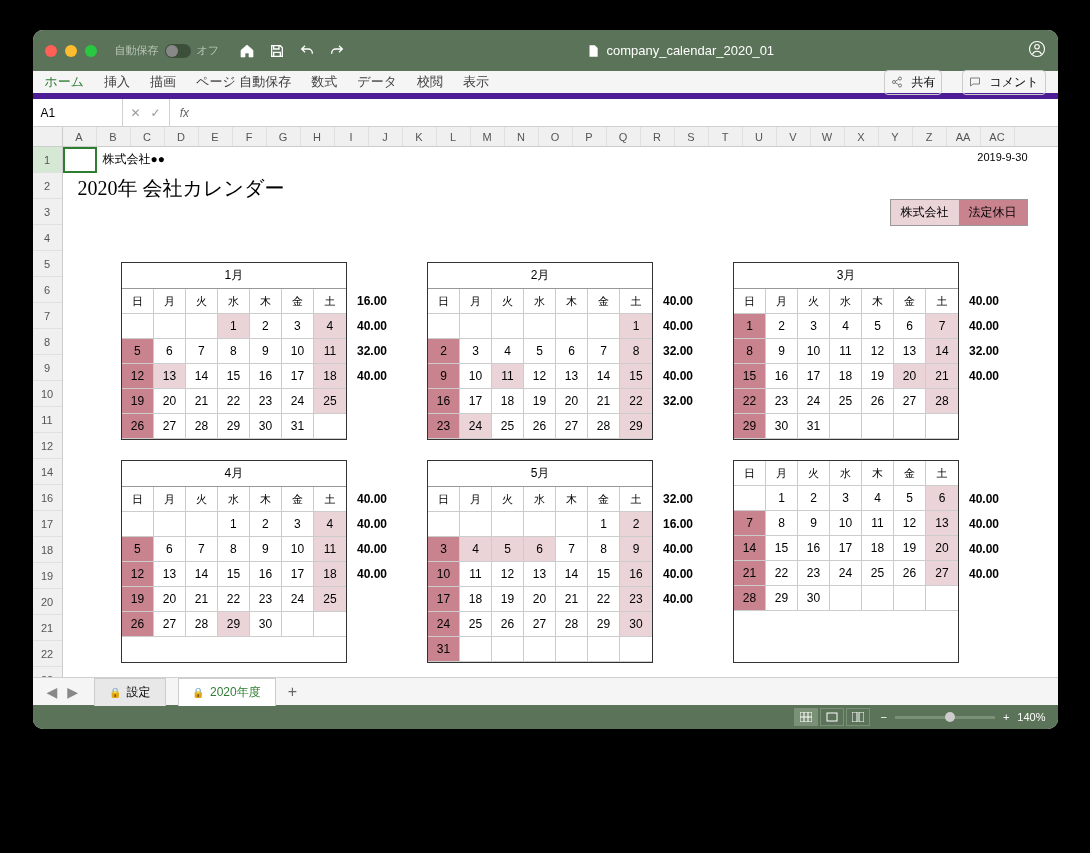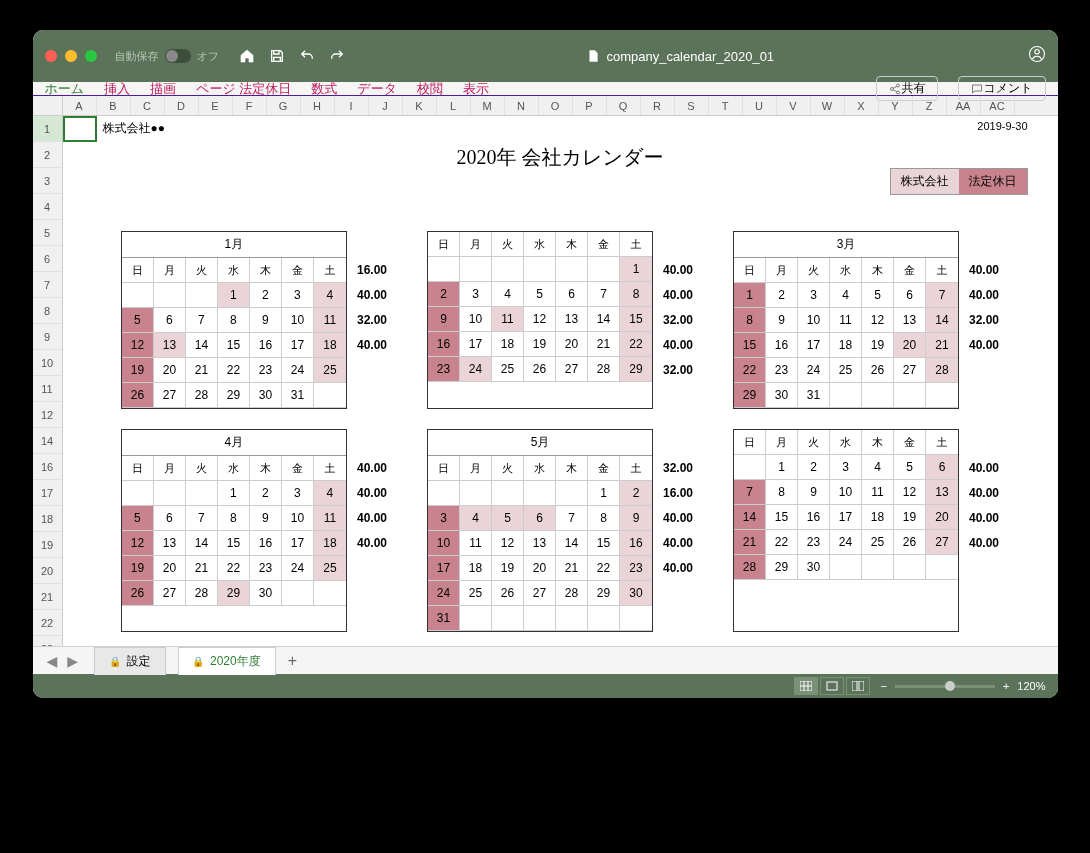"自動保存" .titlebar { height: 52px -> 41px }
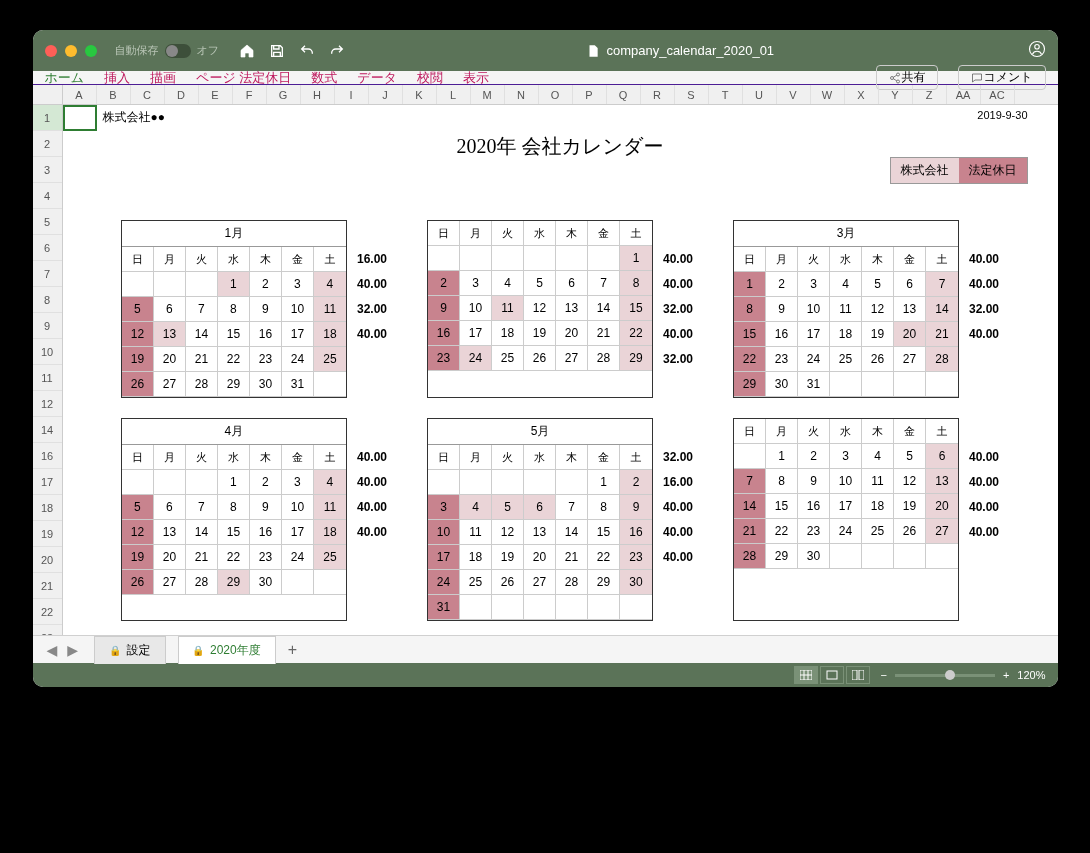"ホーム" .ribbon { border-bottom: 1px solid #4c1d95 -> 6px solid #4c1d95; height: 14px -> 28px }
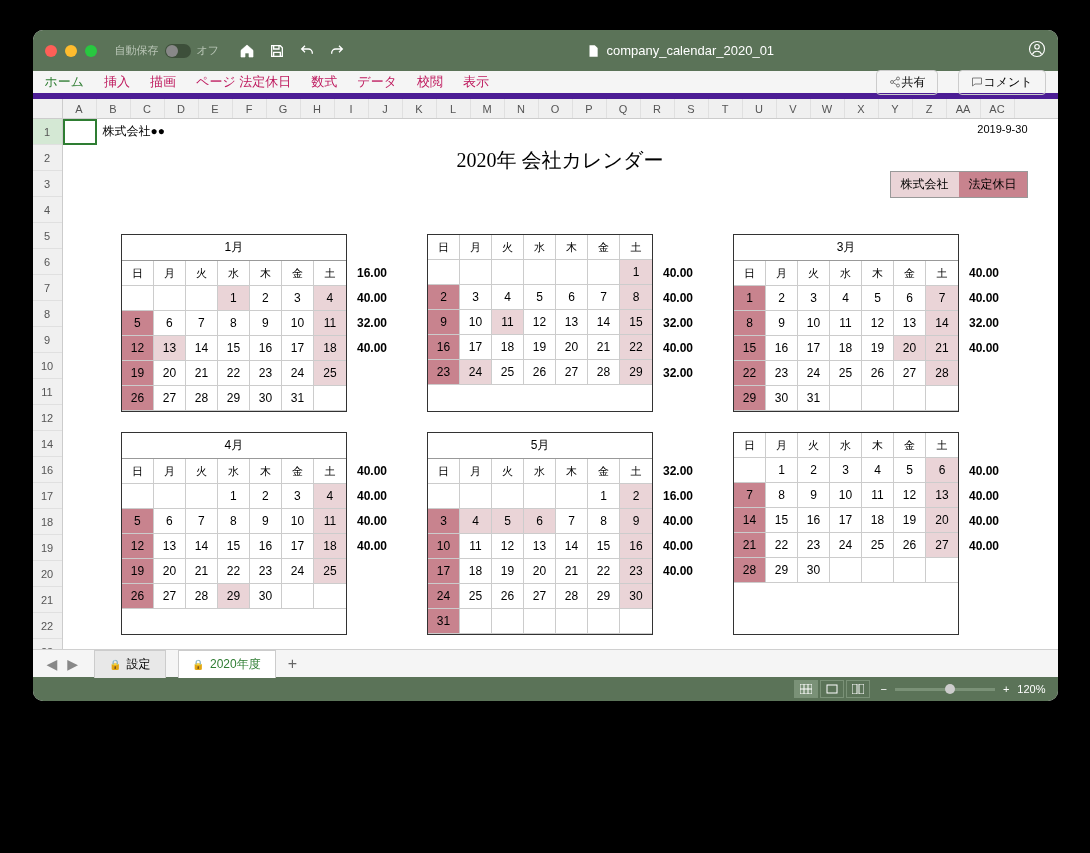"挿入" .ribbon-item { color: #be185d -> #404040 }
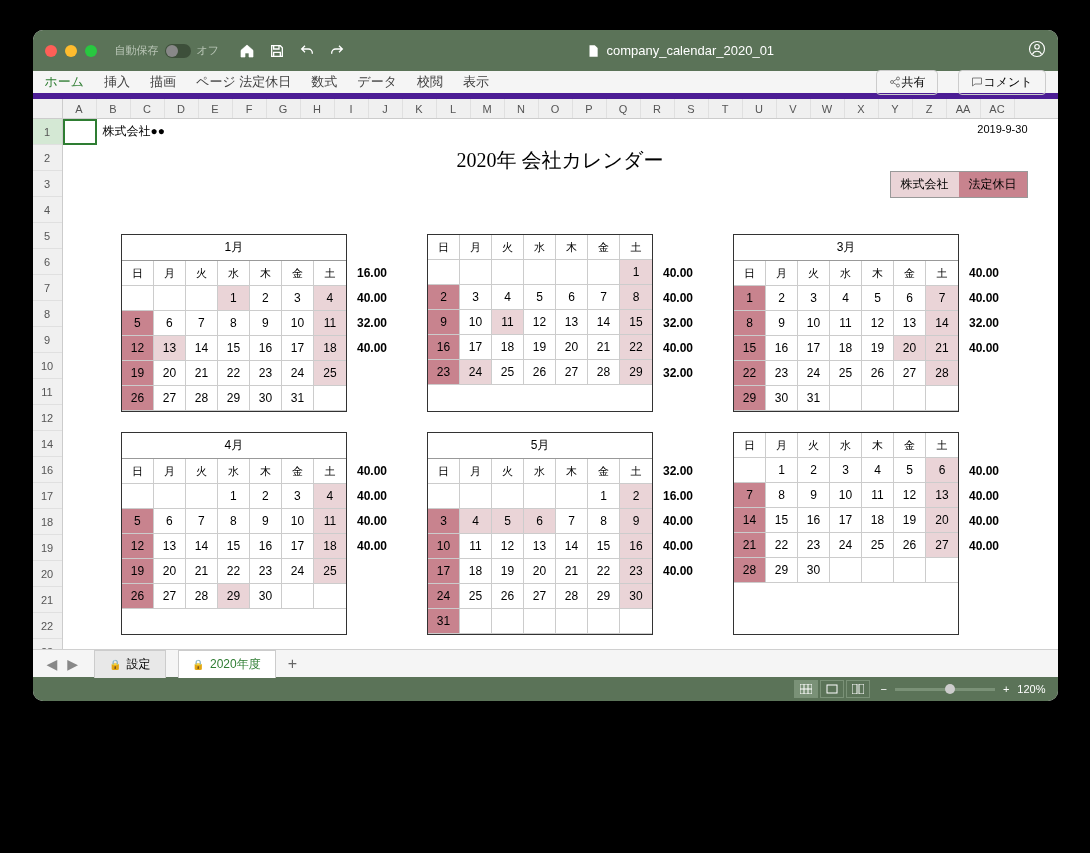"ページ 法定休日" span.ribbon-item { text: 法定休日 -> 自動保存 }
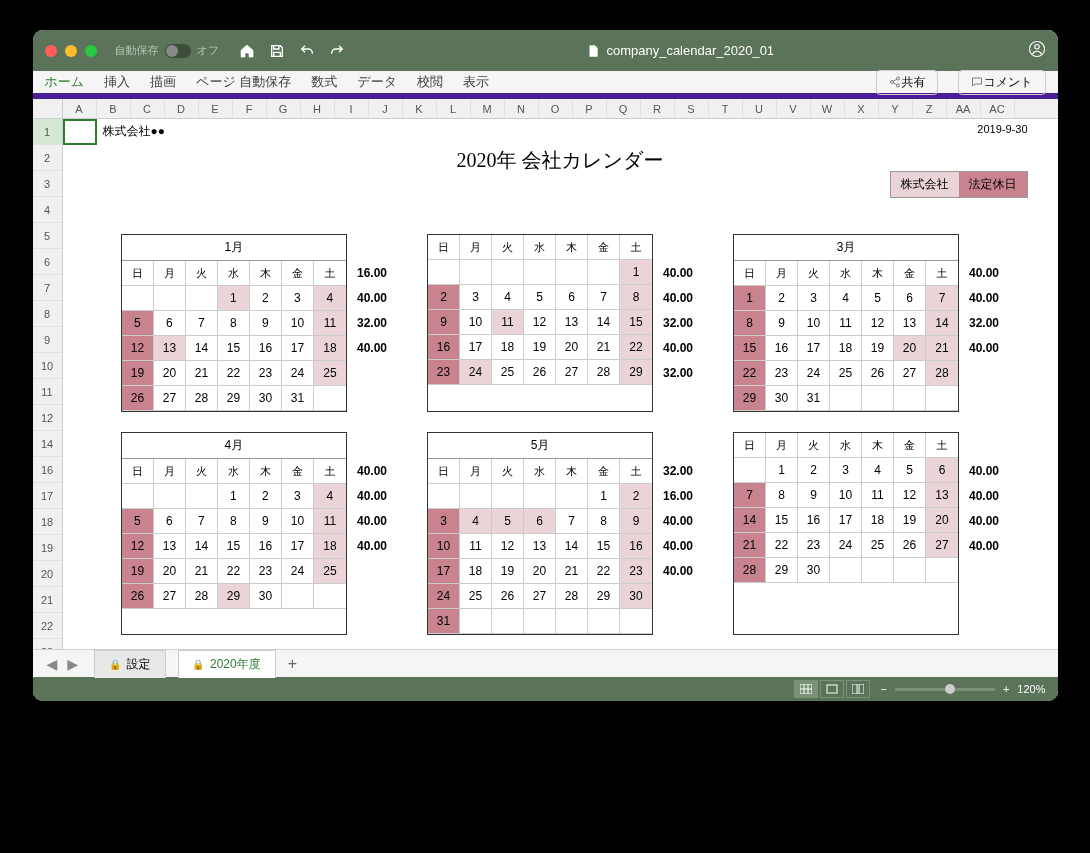"共有" .ribbon-btn { gap: 0 -> 8px; padding: 3px 12px -> 3px 6px }
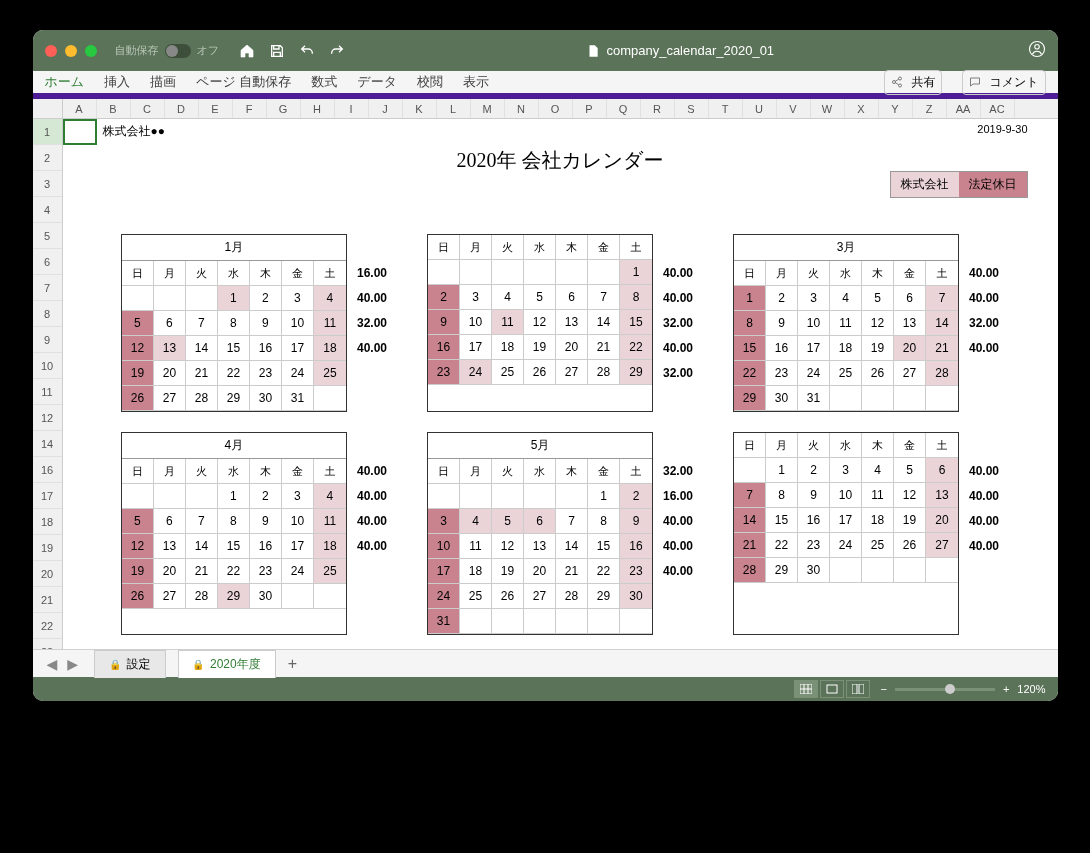"A1" div.formula-bar { html: none -> <div> <div> <span>A1</span> </div> <div> <span>✕</span> <span>✓</span> </div> <div>fx</div> </div> }
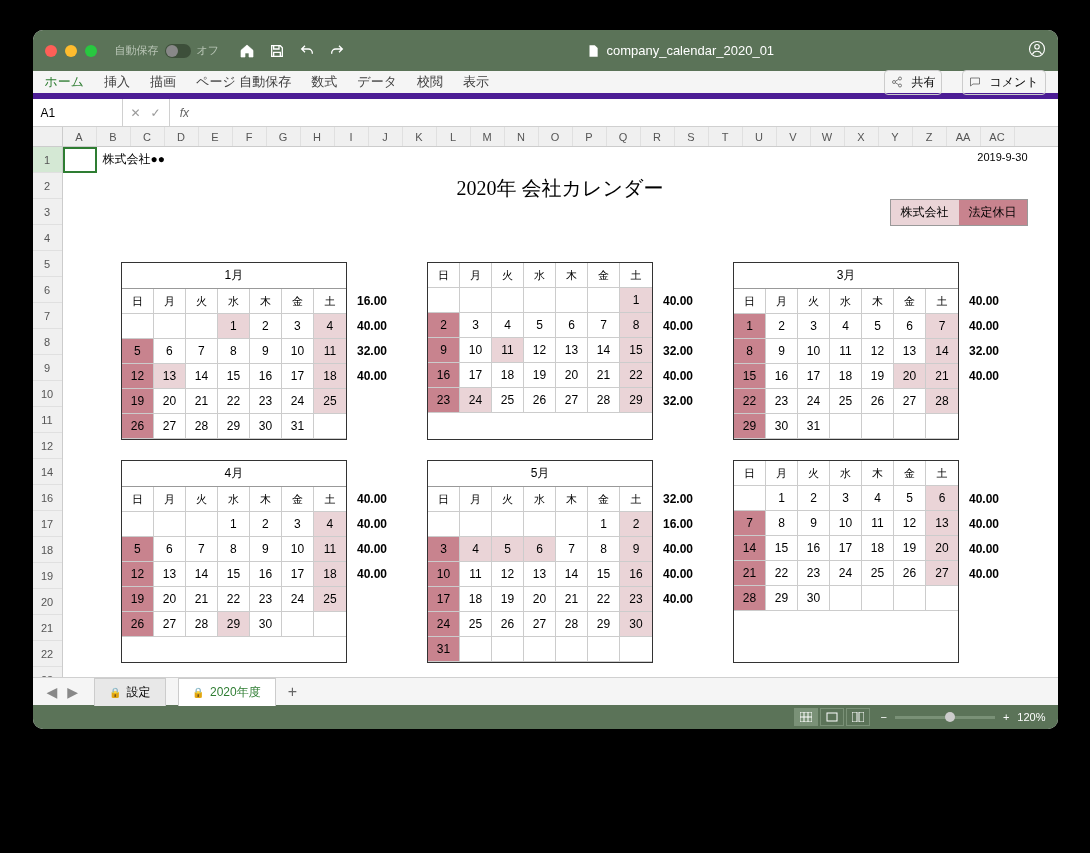"2020年 会社カレンダー" .title { text-align: center -> left }
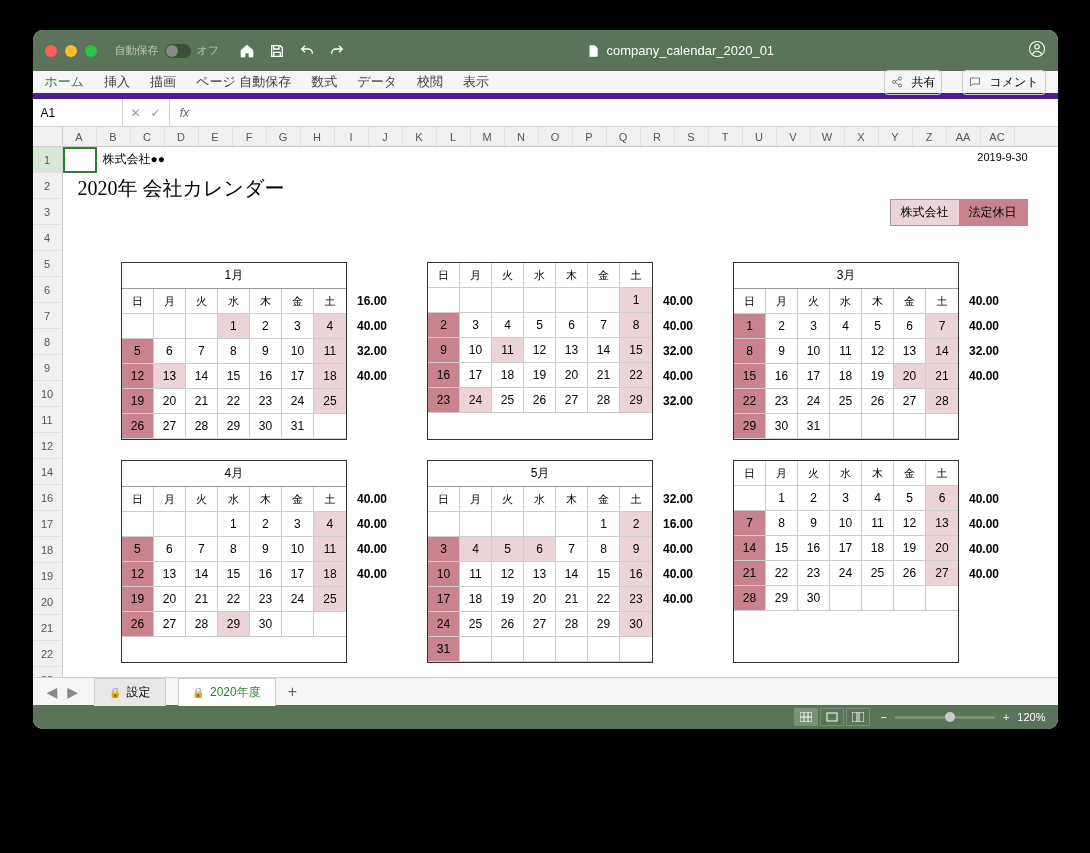"2月" div.cal-title { html: none -> <div>2月</div> }
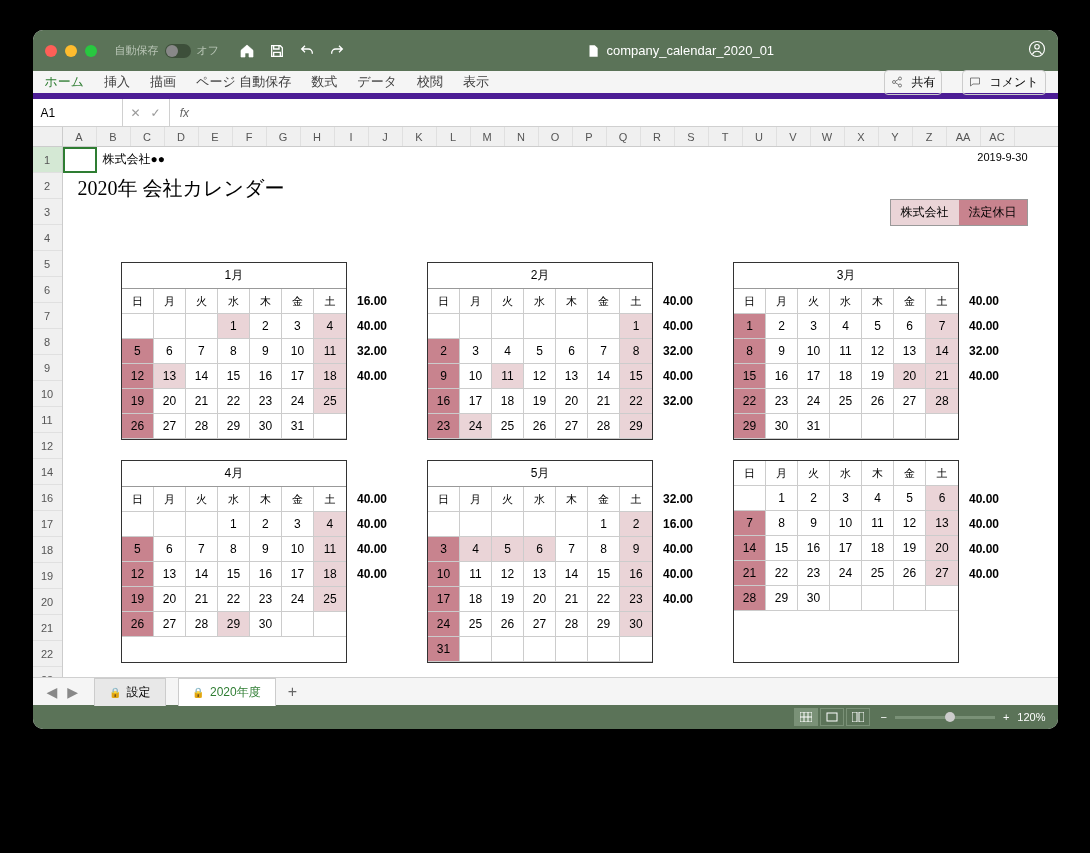"120%" span { text: 120% -> 140% }
